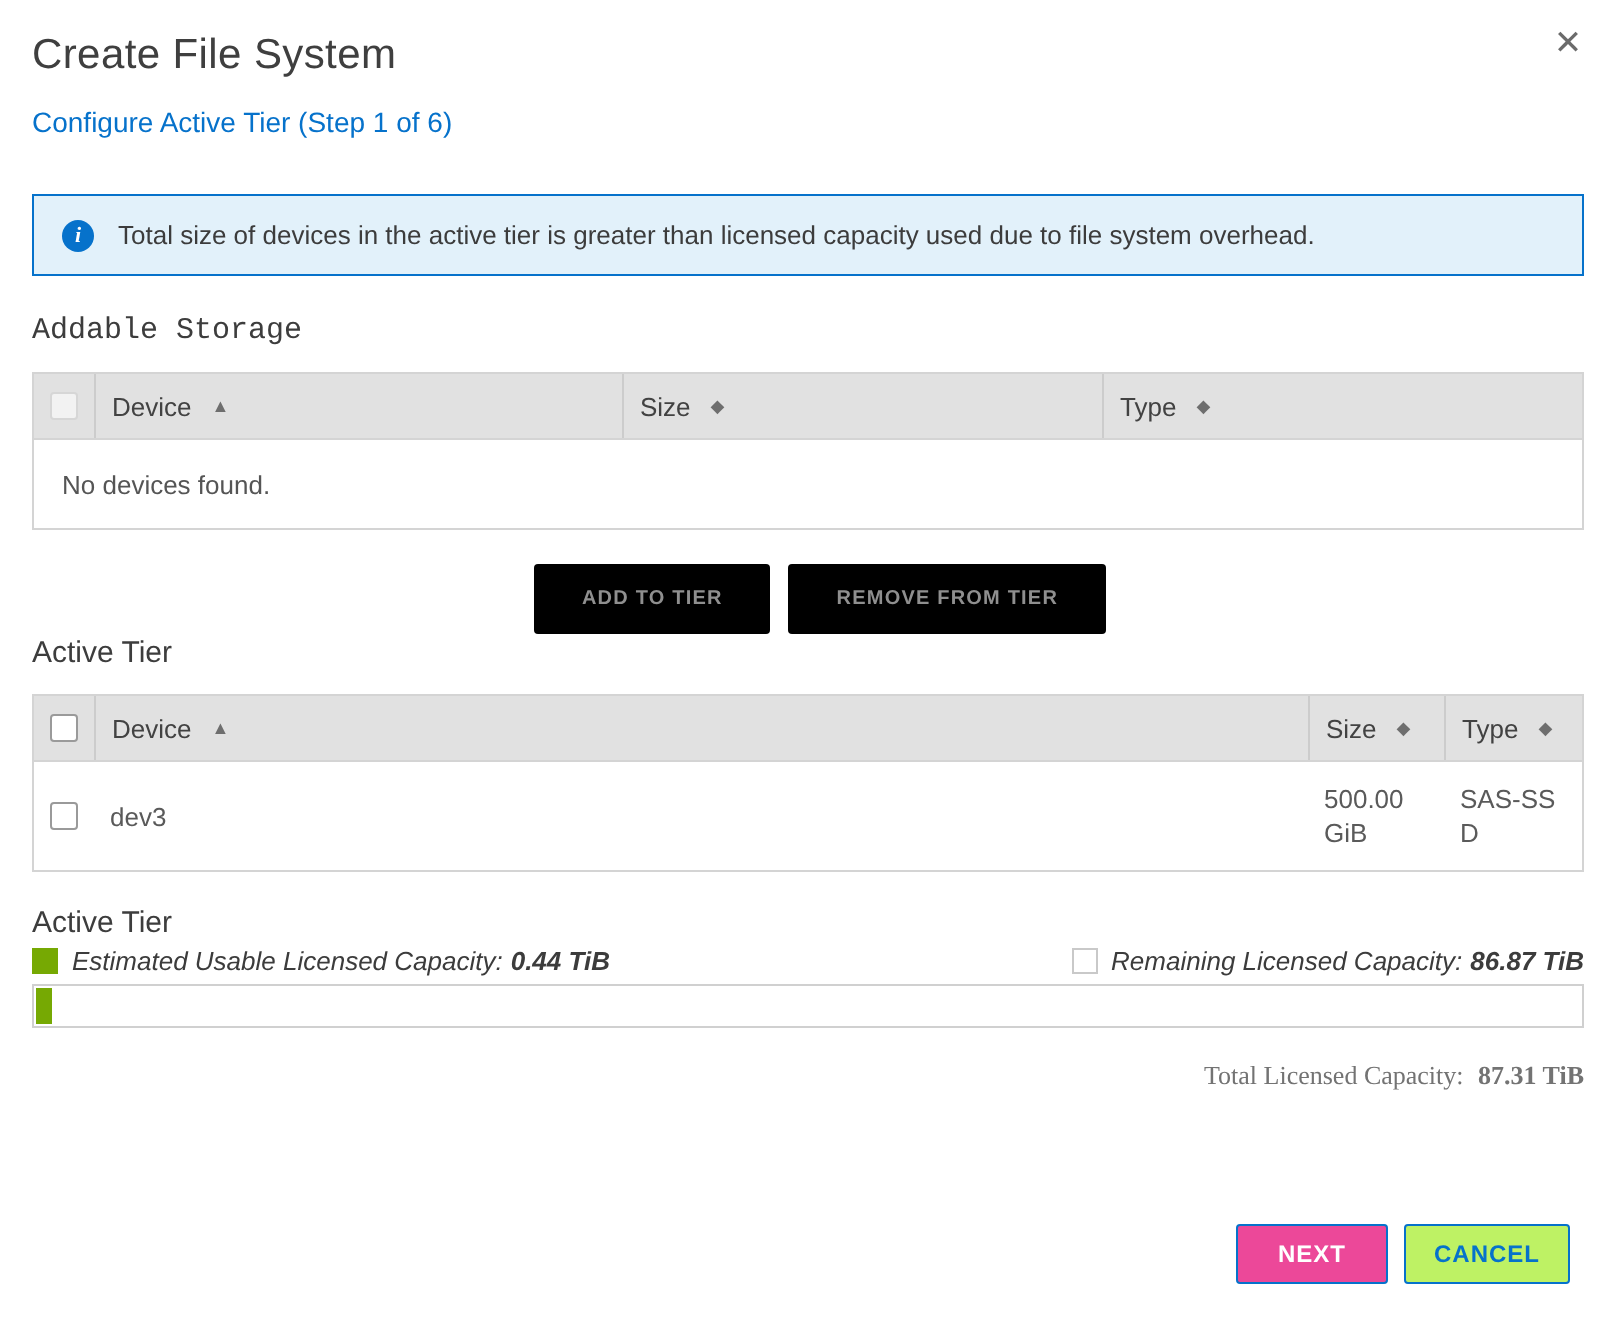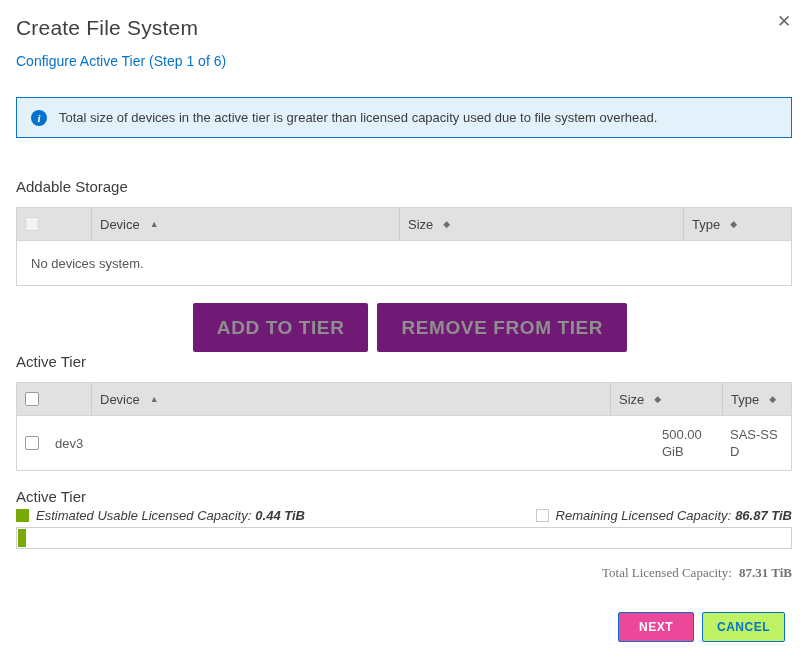"Addable Storage" .st-addable { font-family: none -> Liberation Mono, monospace; margin-top: 40px -> 19px }
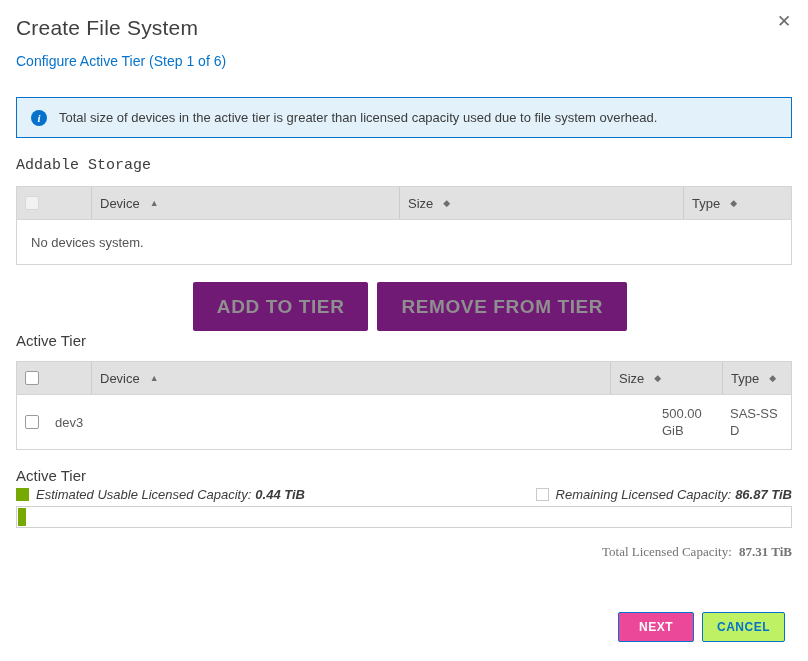"Device" .tbl-head { gap: 44px -> none }
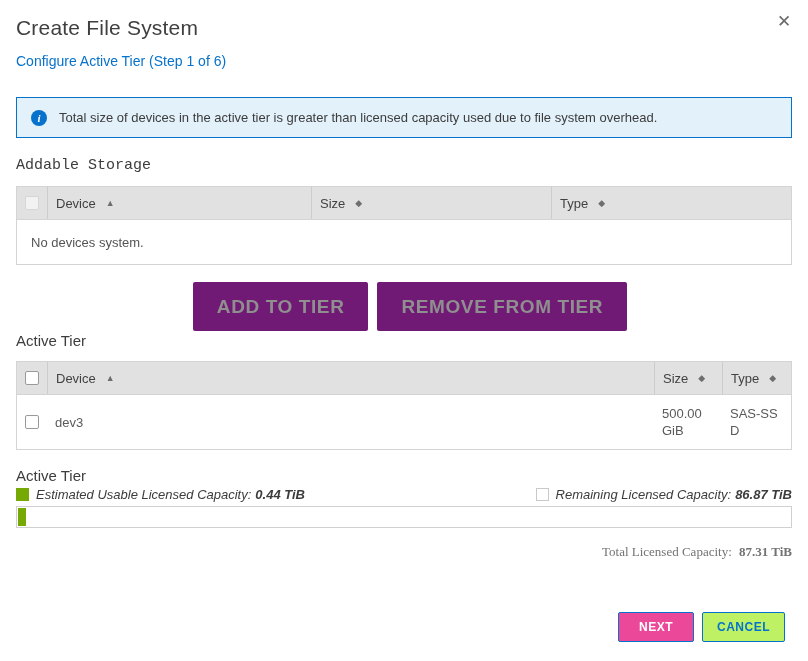"No devices system." span.empty-text { text: system -> found }
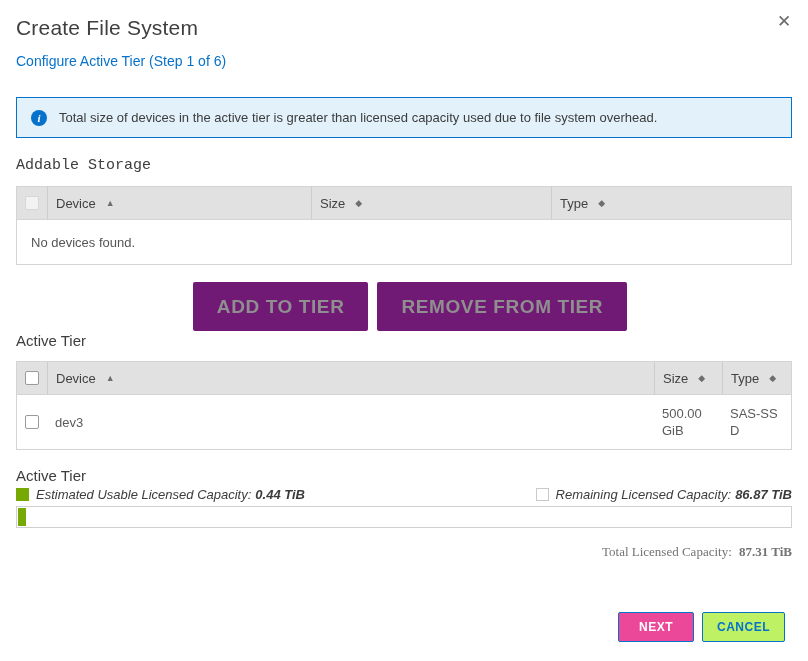"ADD TO TIER" .btn-disabled { background: #701a75 -> #000000; font-size: 19px -> 10px; height: 49px -> 35px }
